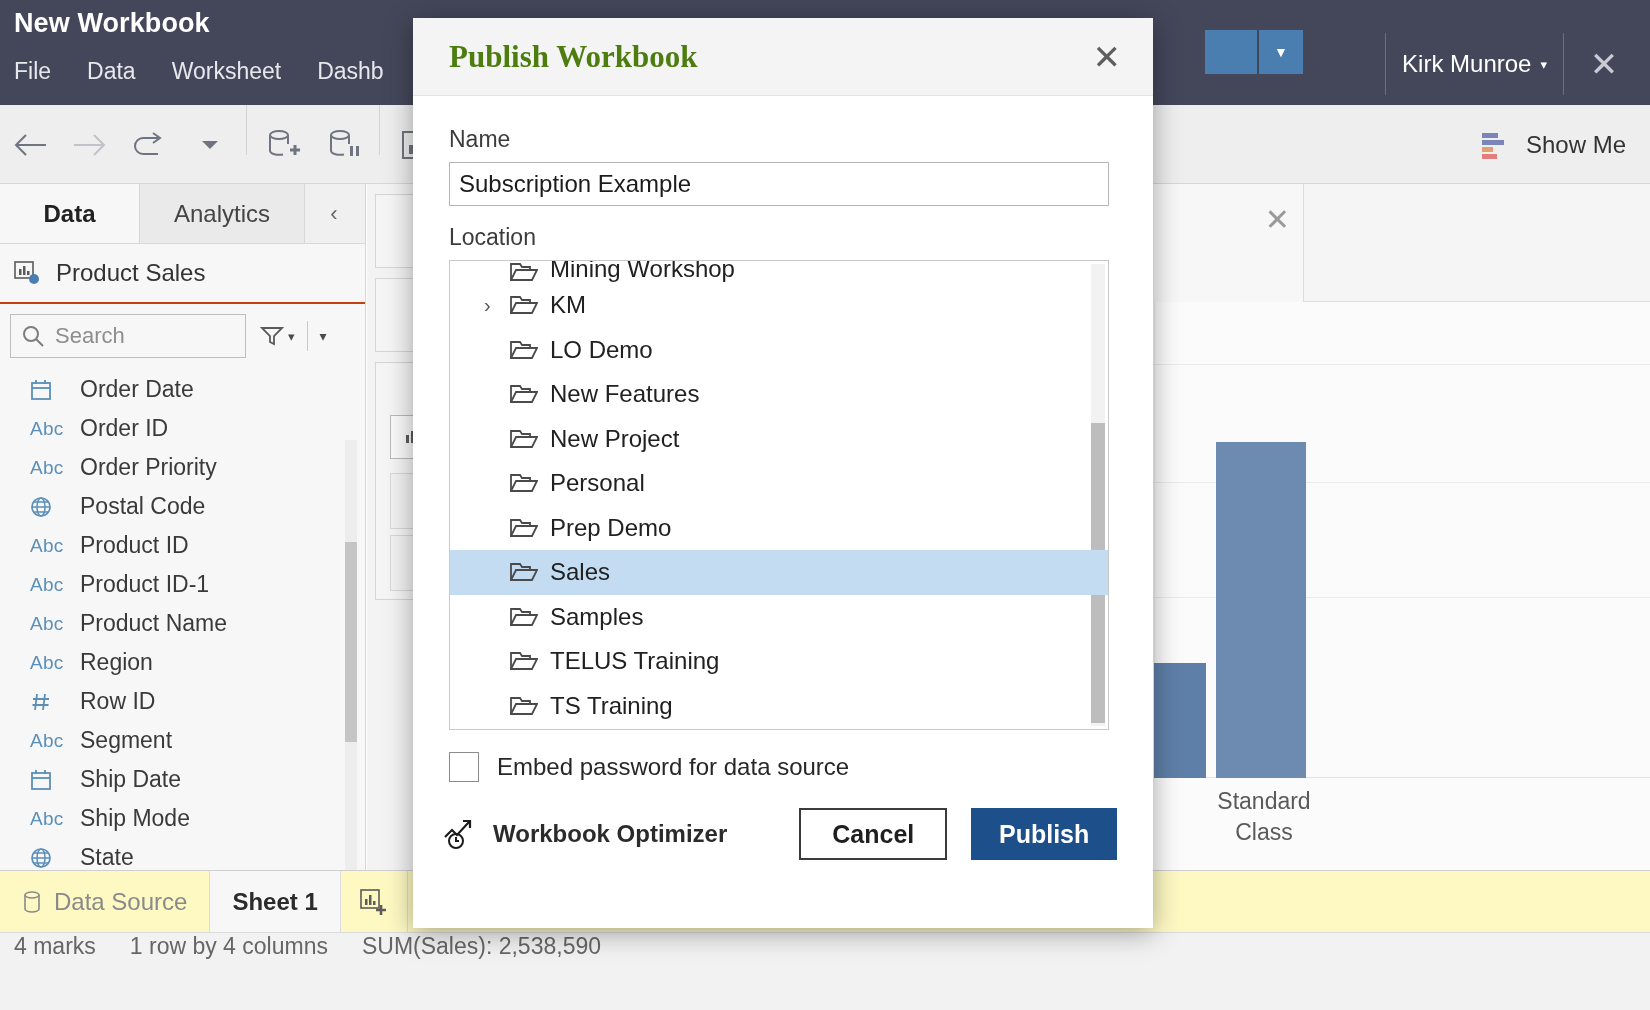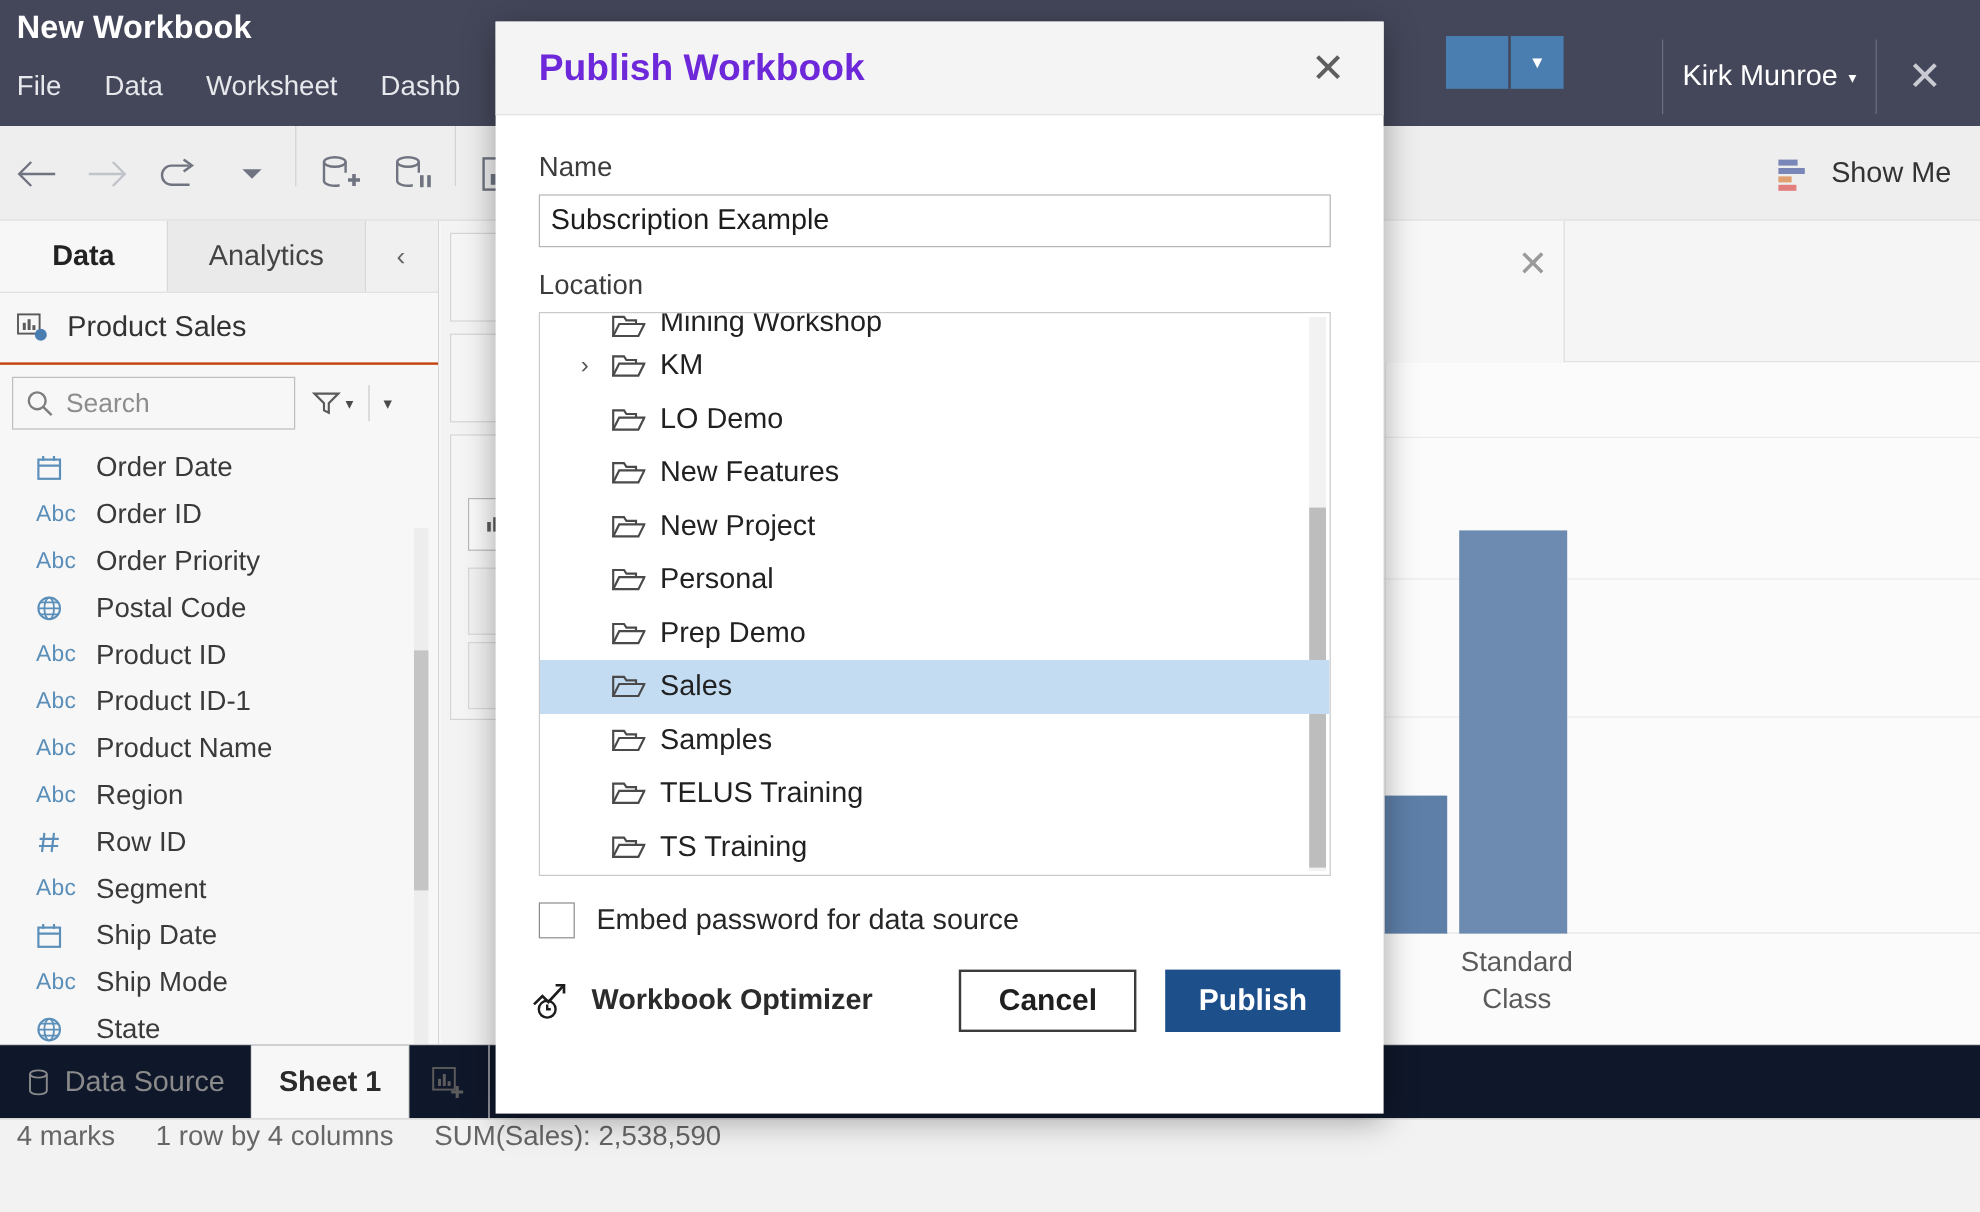"Publish Workbook" .dlg-title { color: #6d28d9 -> #4d7c0f; font-family: none -> Liberation Serif, serif }
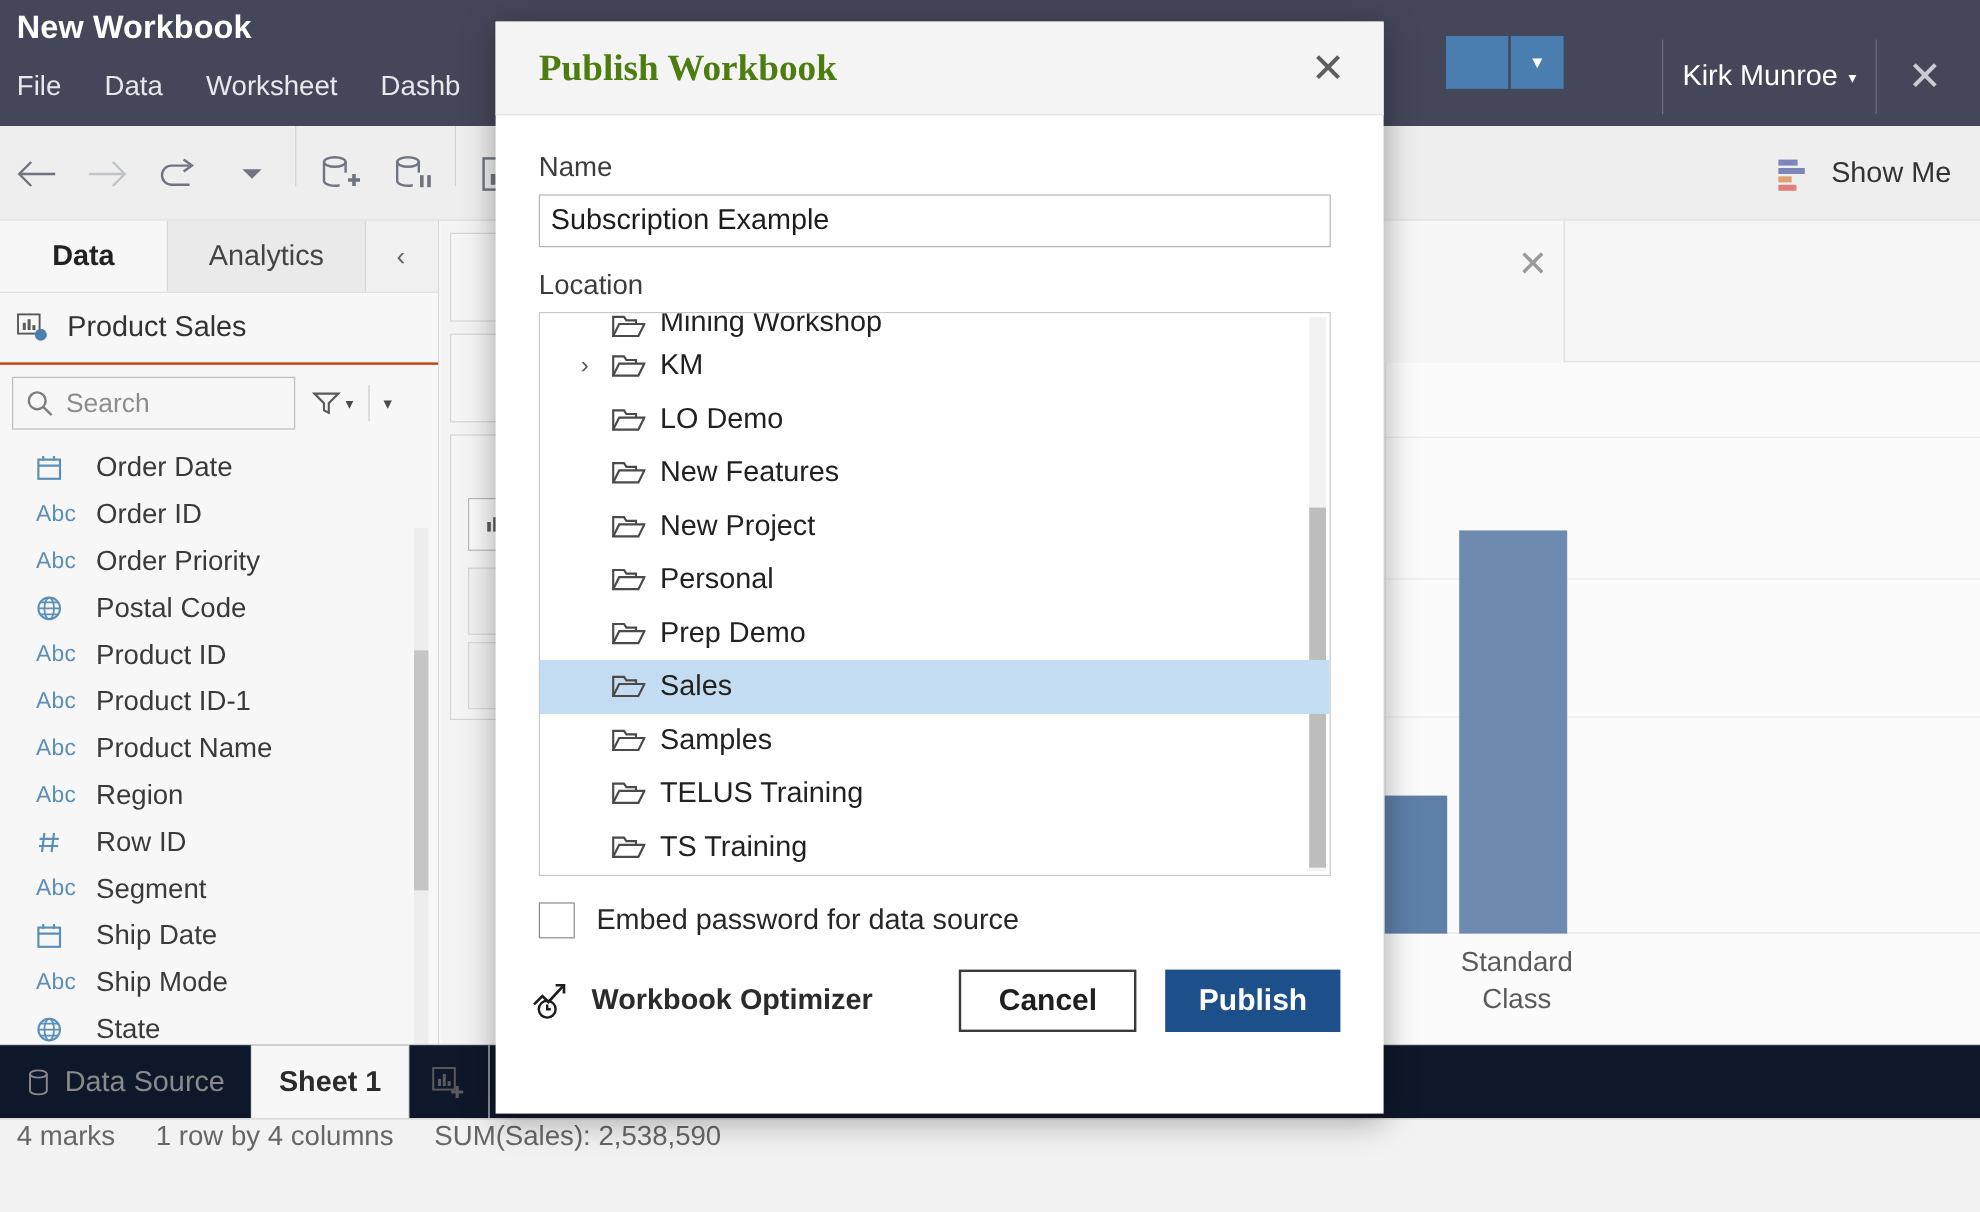"Data Source" .sheetbar { background: #0f172a -> #fef9c3 }
